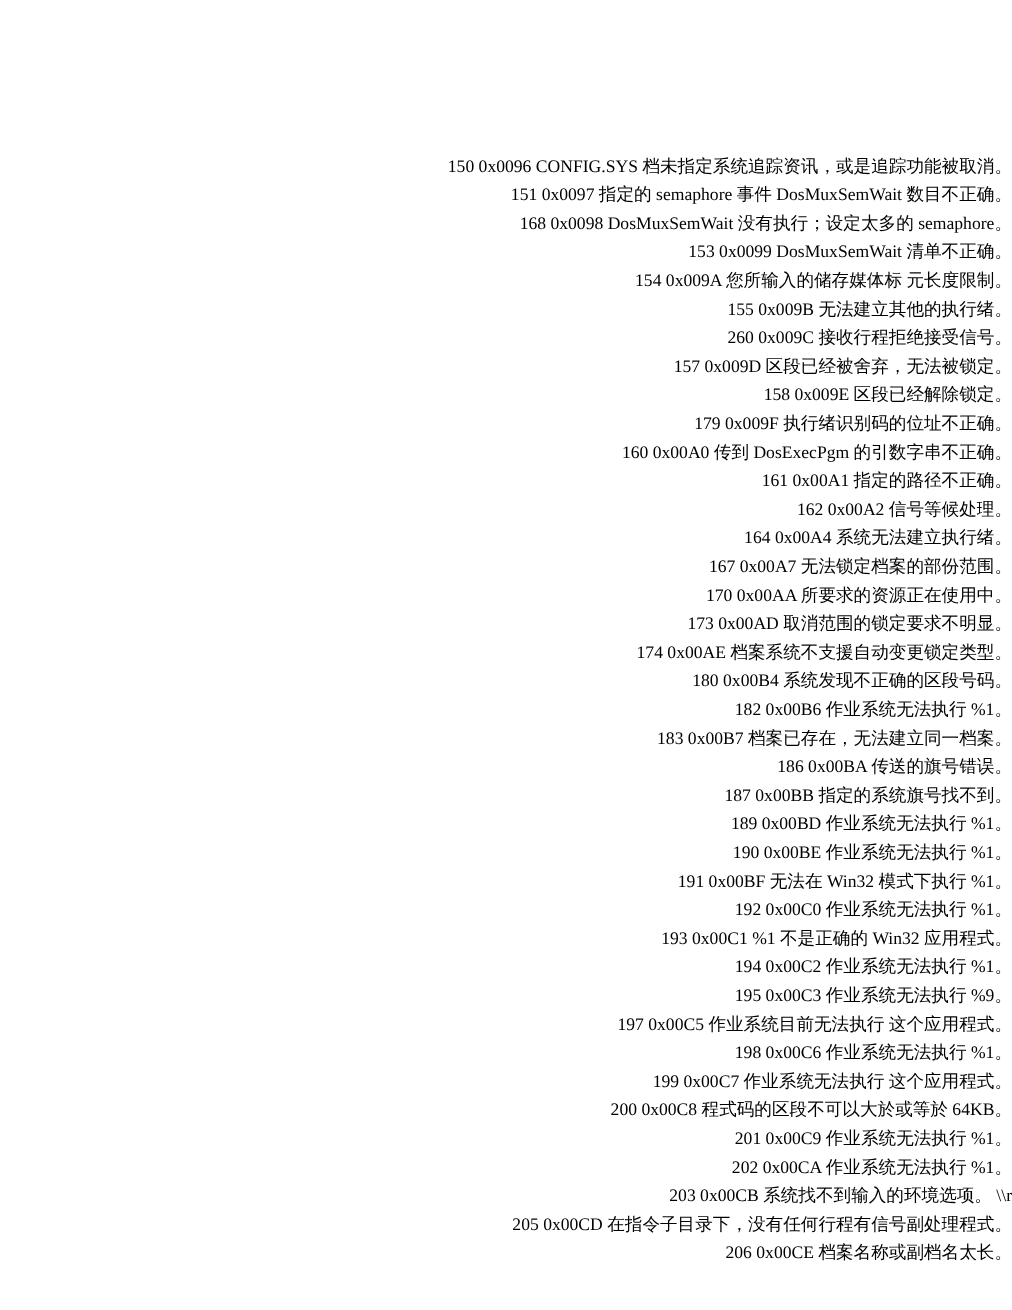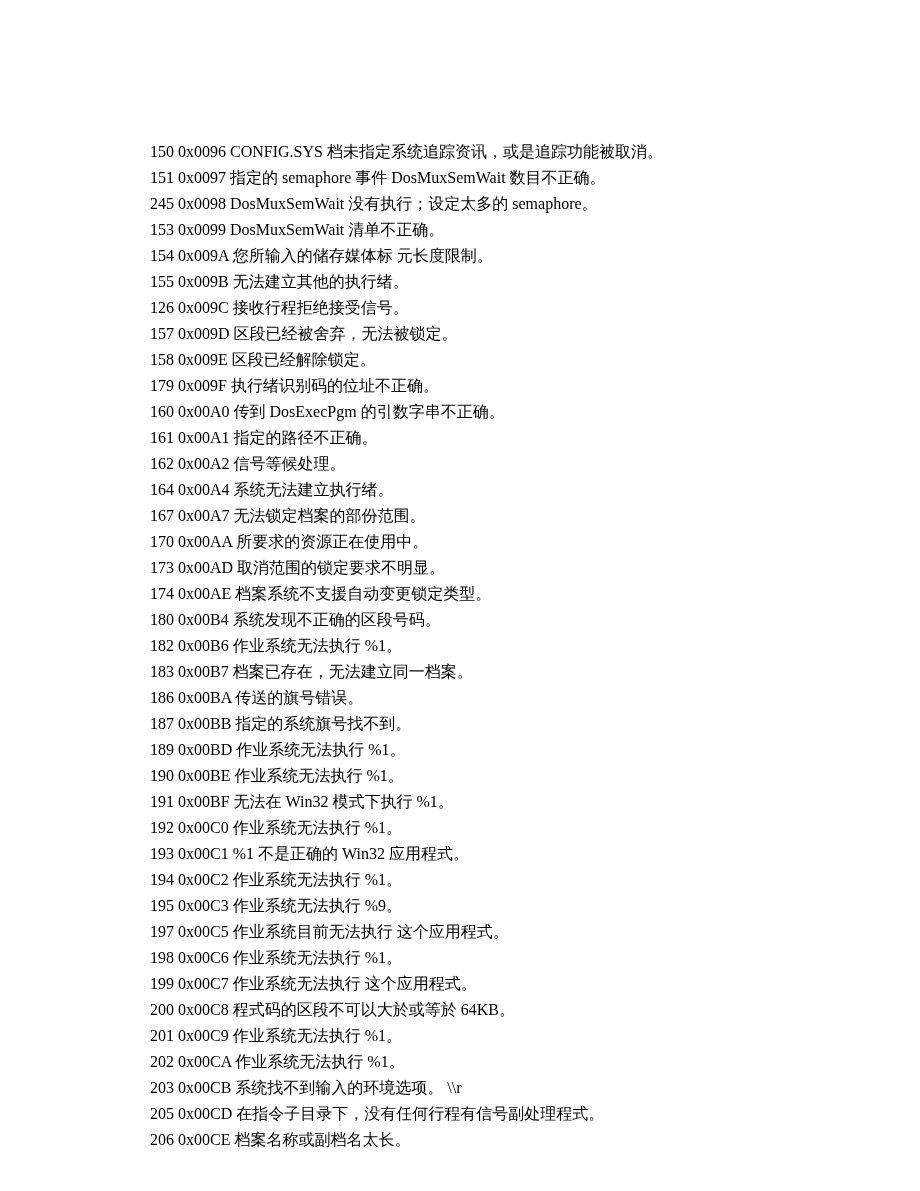"150 0x0096 CONFIG.SYS" .line { text-align: none -> right }
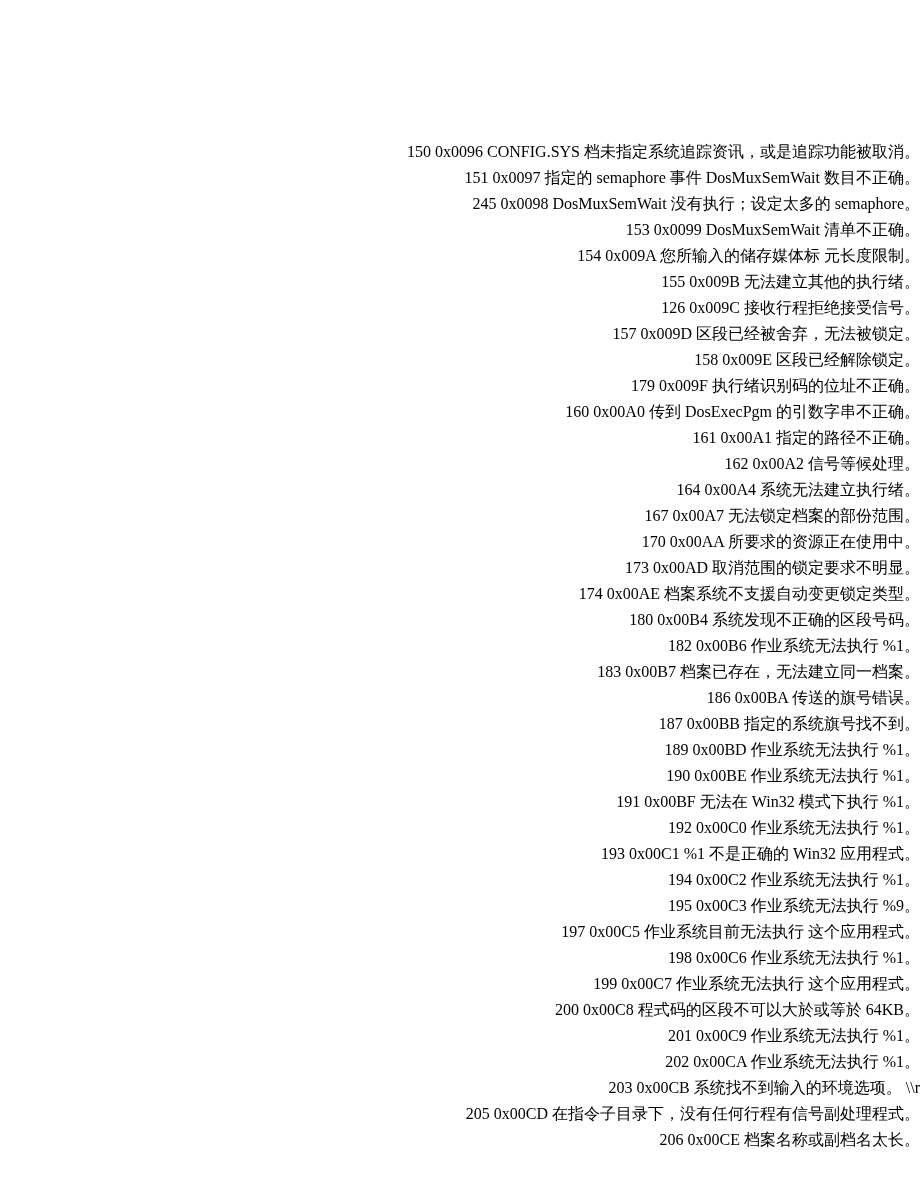"245 0x0098 DosMuxSemWait 没有执行；设定太多的" div.line { text: 245 -> 168 }
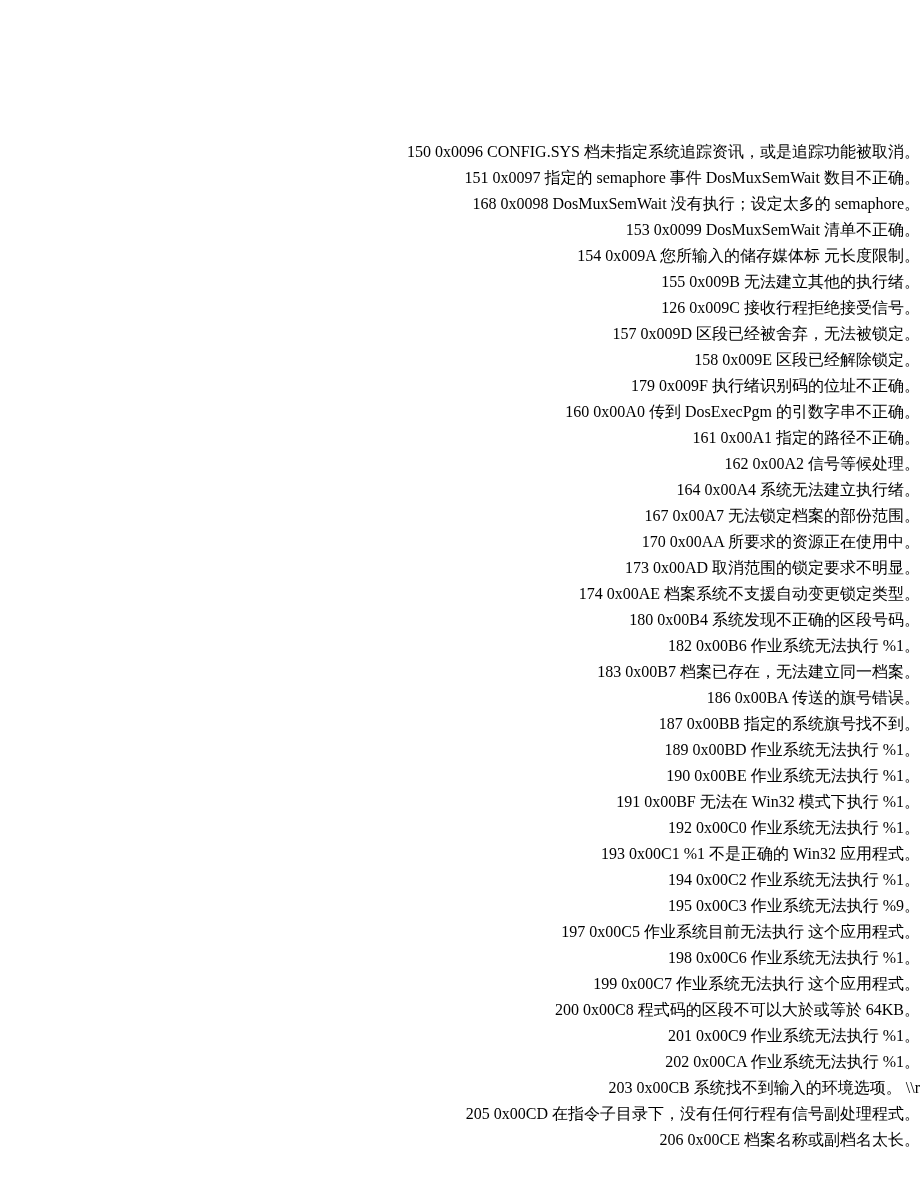"126 0x009C 接收行程拒绝接受信号。" div.line { text: 126 -> 260 }
